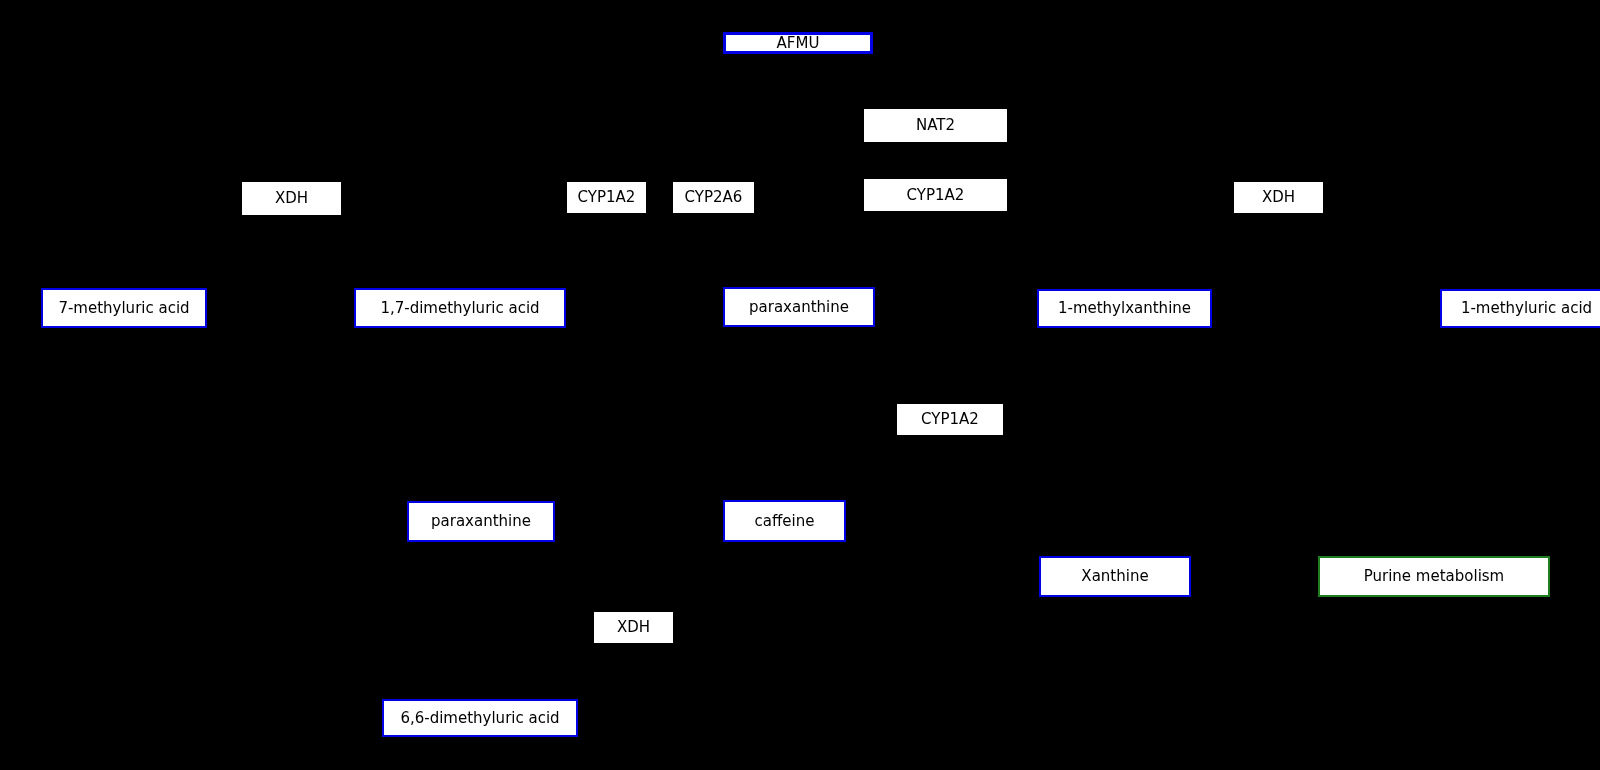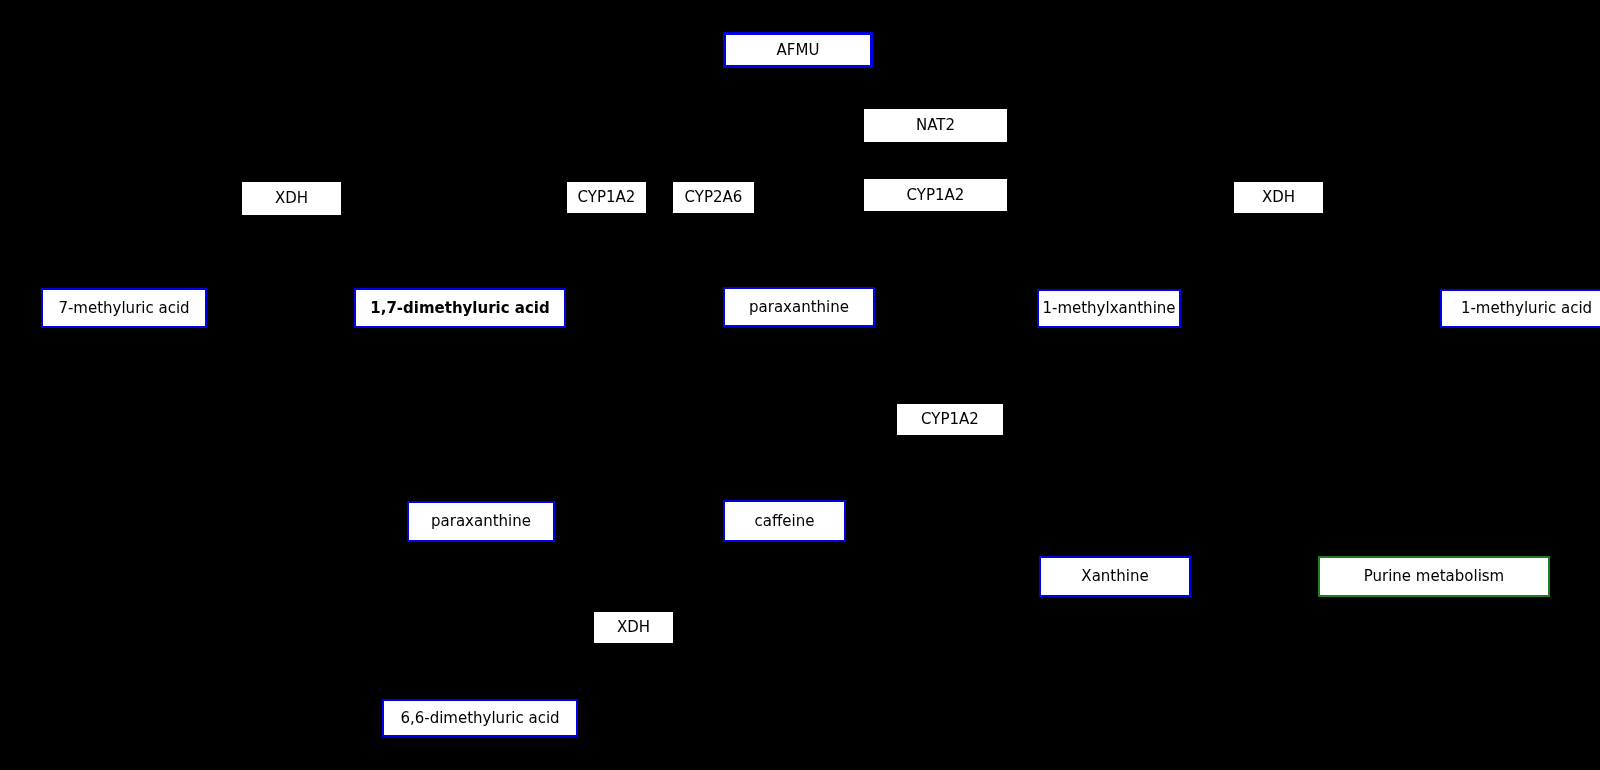"AFMU" div.node { height: 36px -> 22px }
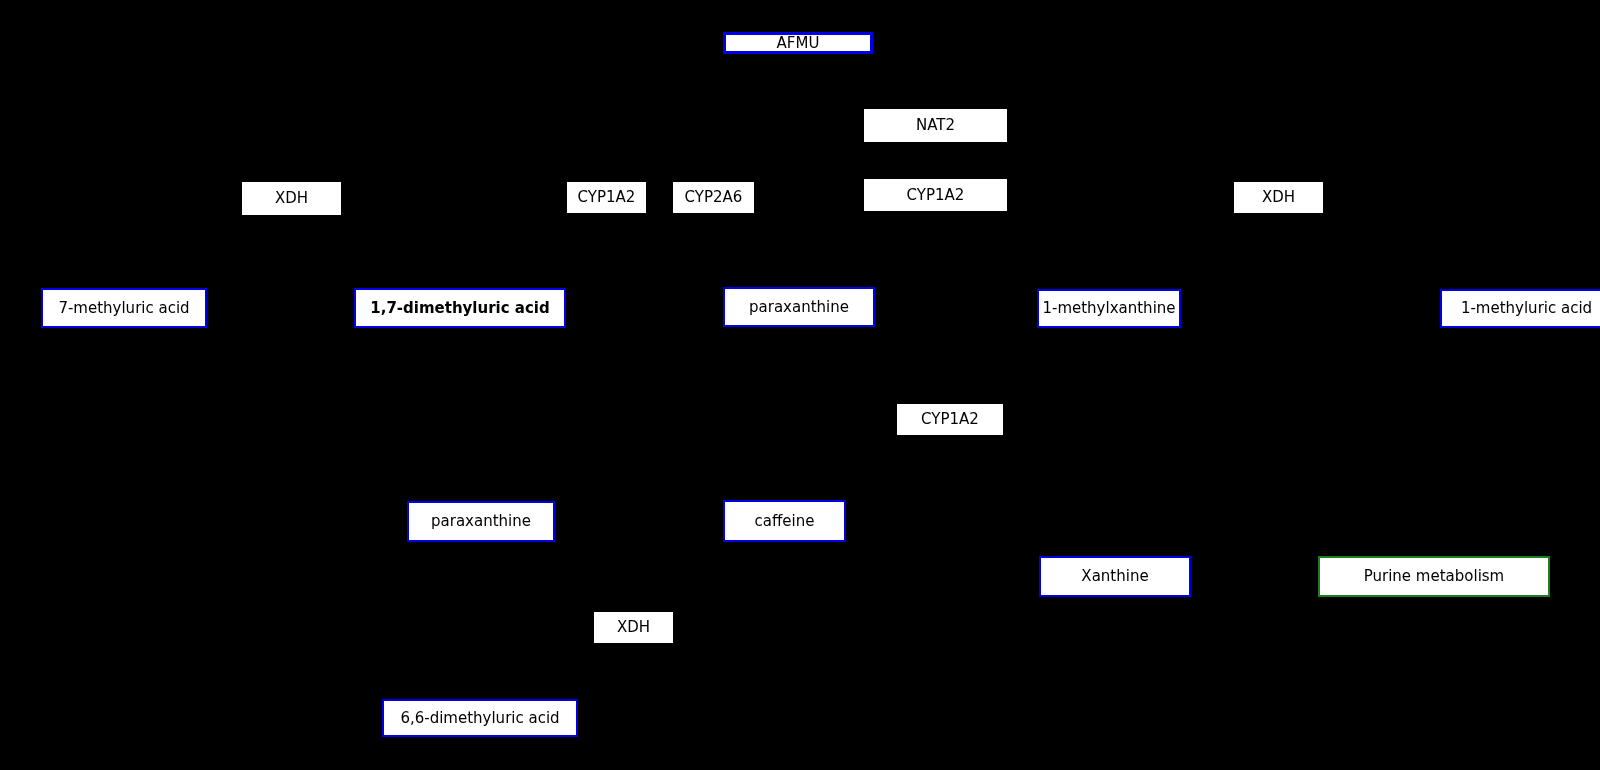"1,7-dimethyluric acid" div.node { font-weight: bold -> none }
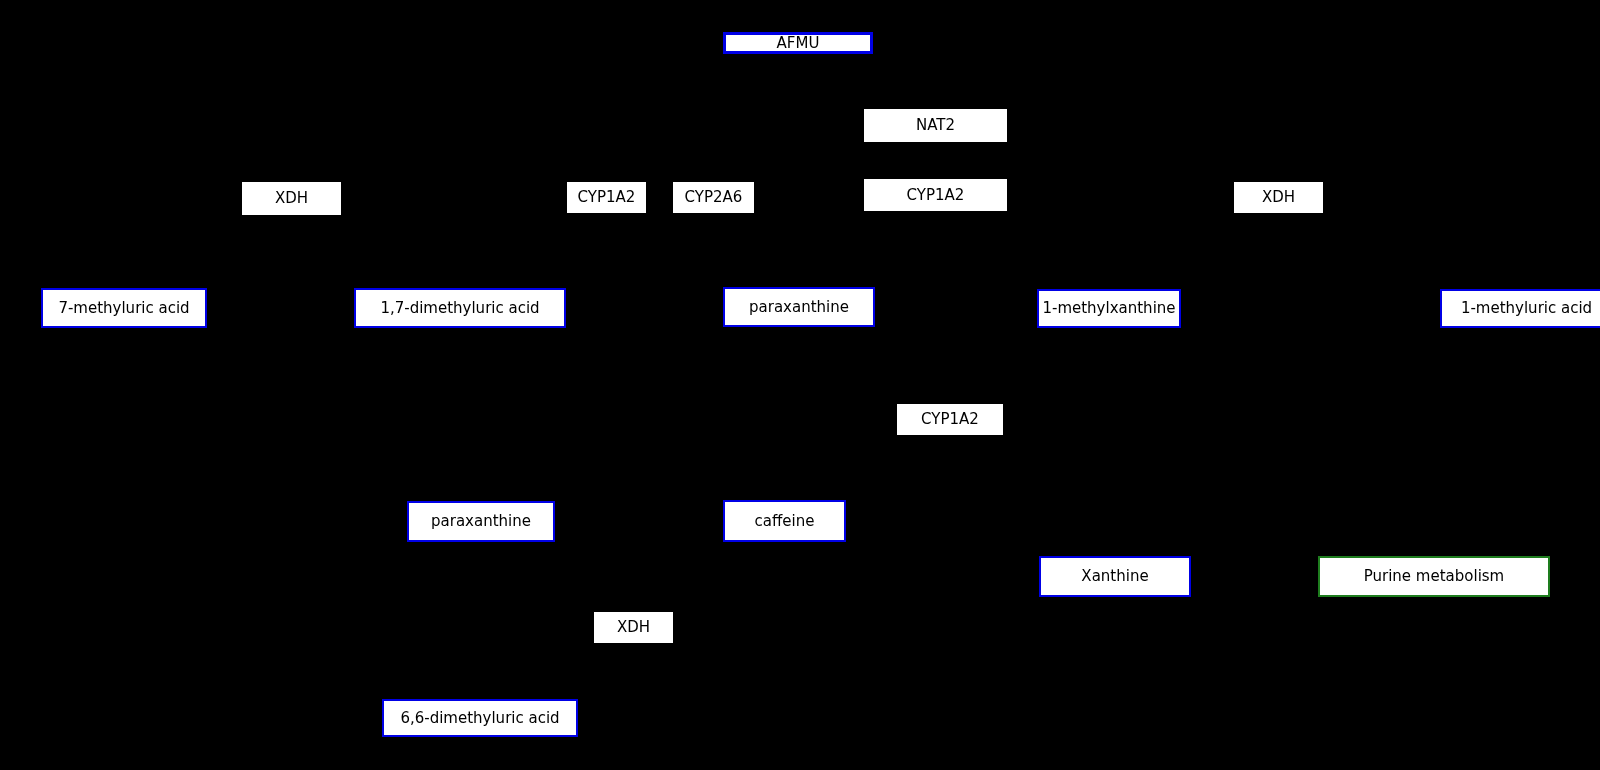"1-methylxanthine" div.node { width: 144px -> 175px }
